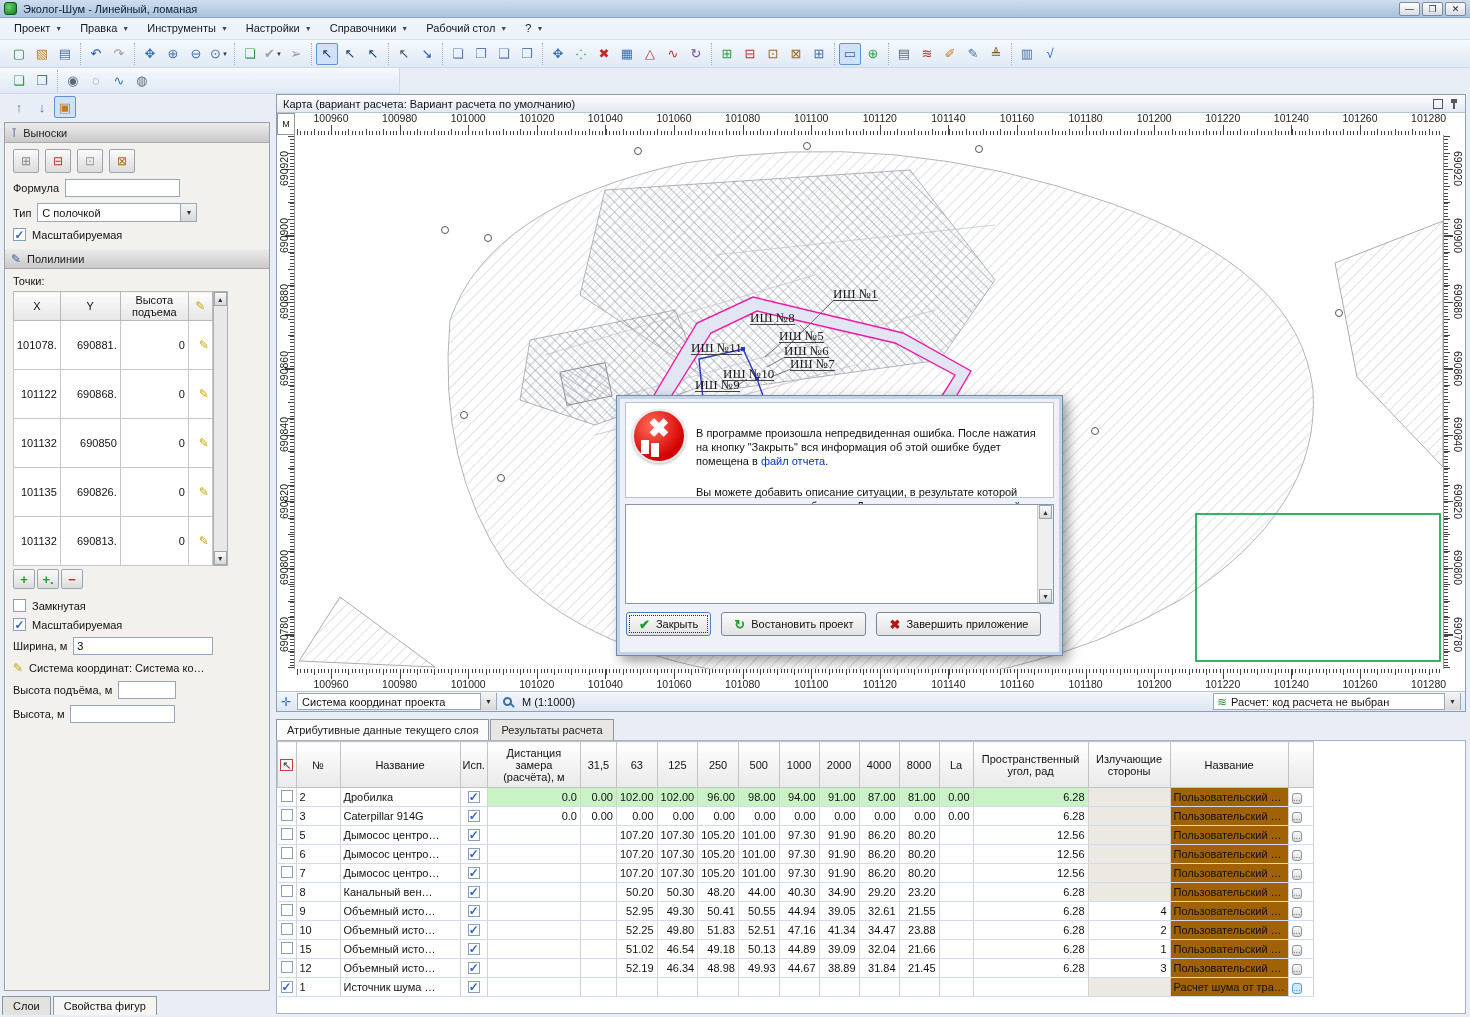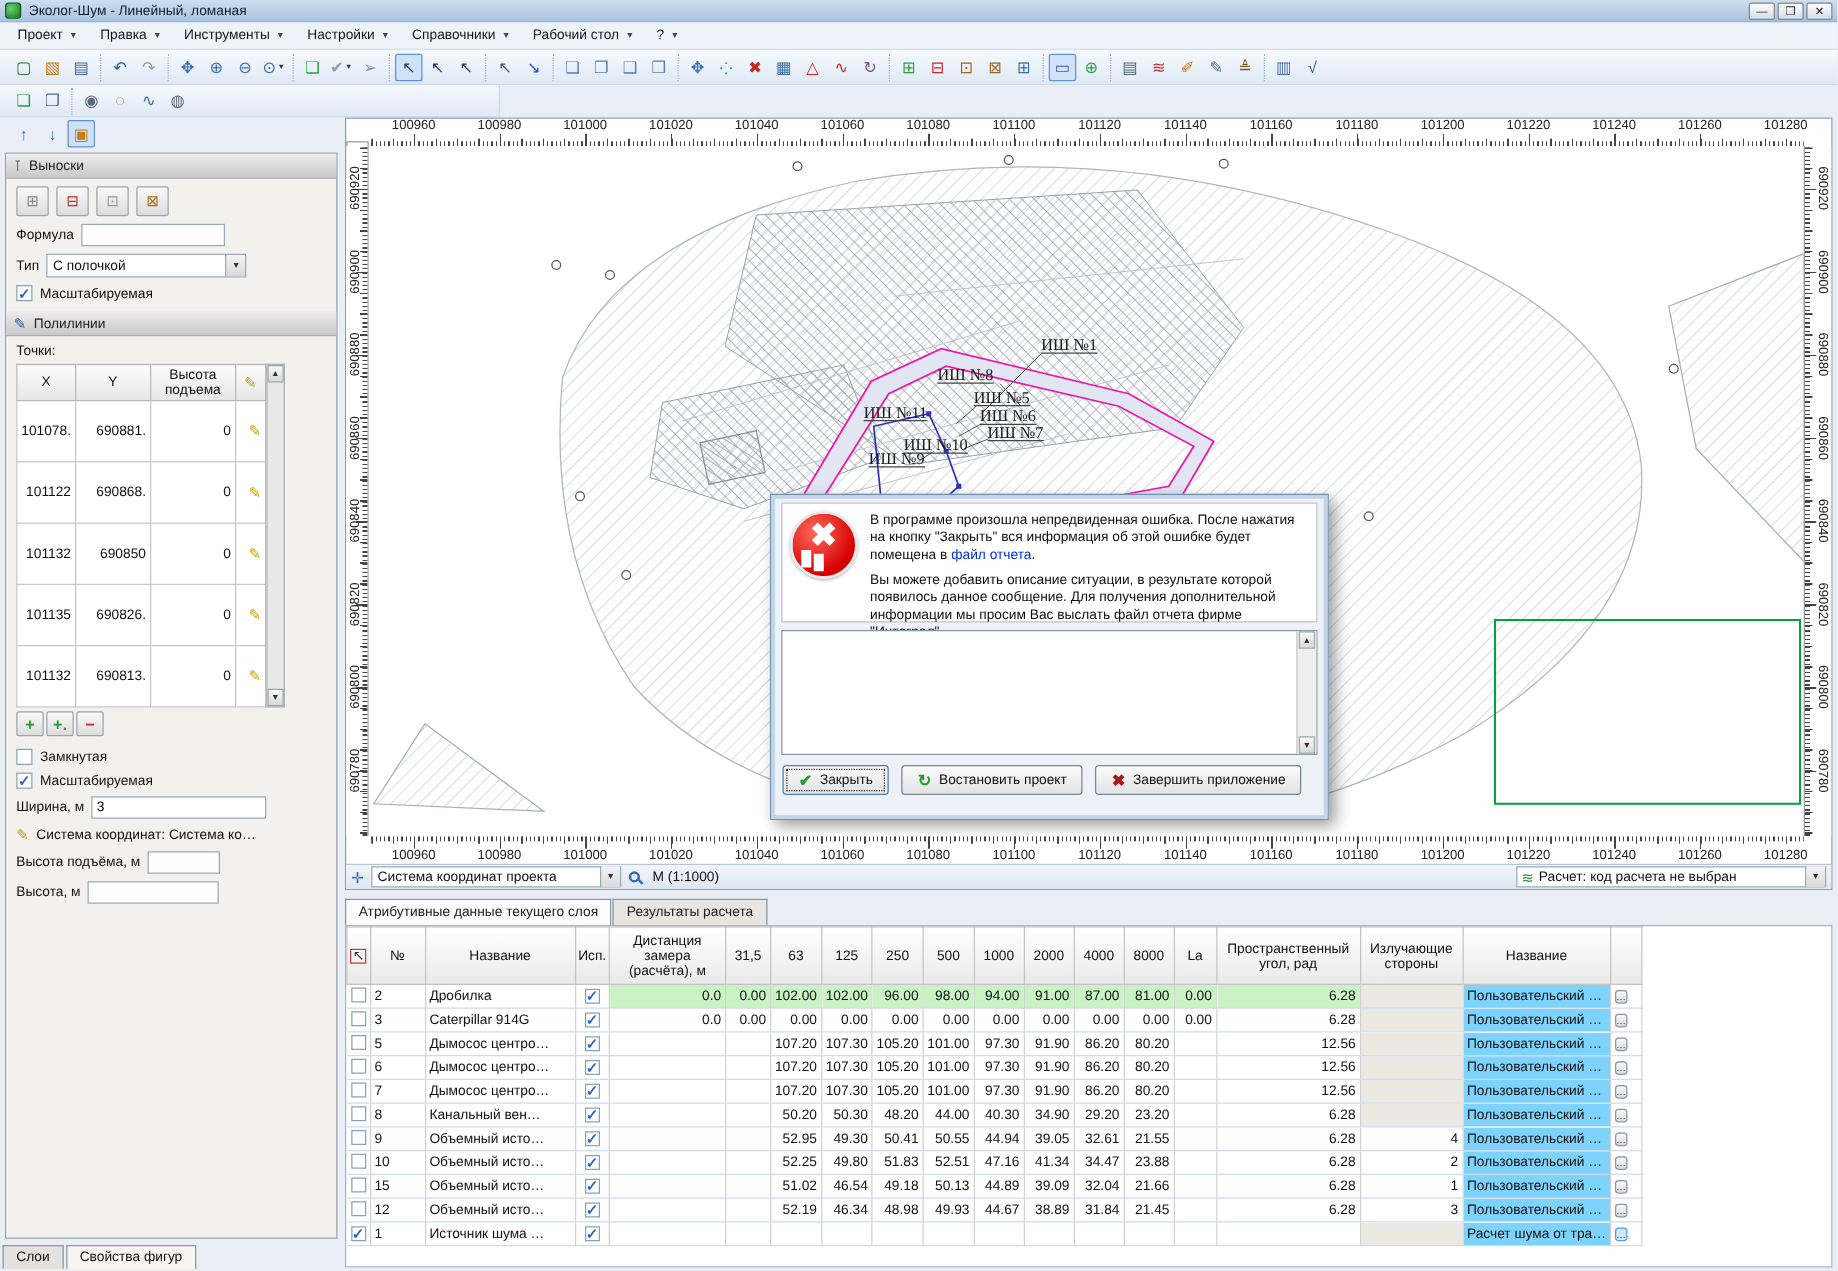"Карта (вариант расчета: Вариант расчета" div { html: none -> <div> <span>Карта (вариант расчета: Вариант расчета по умолчанию)</span> <span> <span></span> <span></span> </span> </div> }
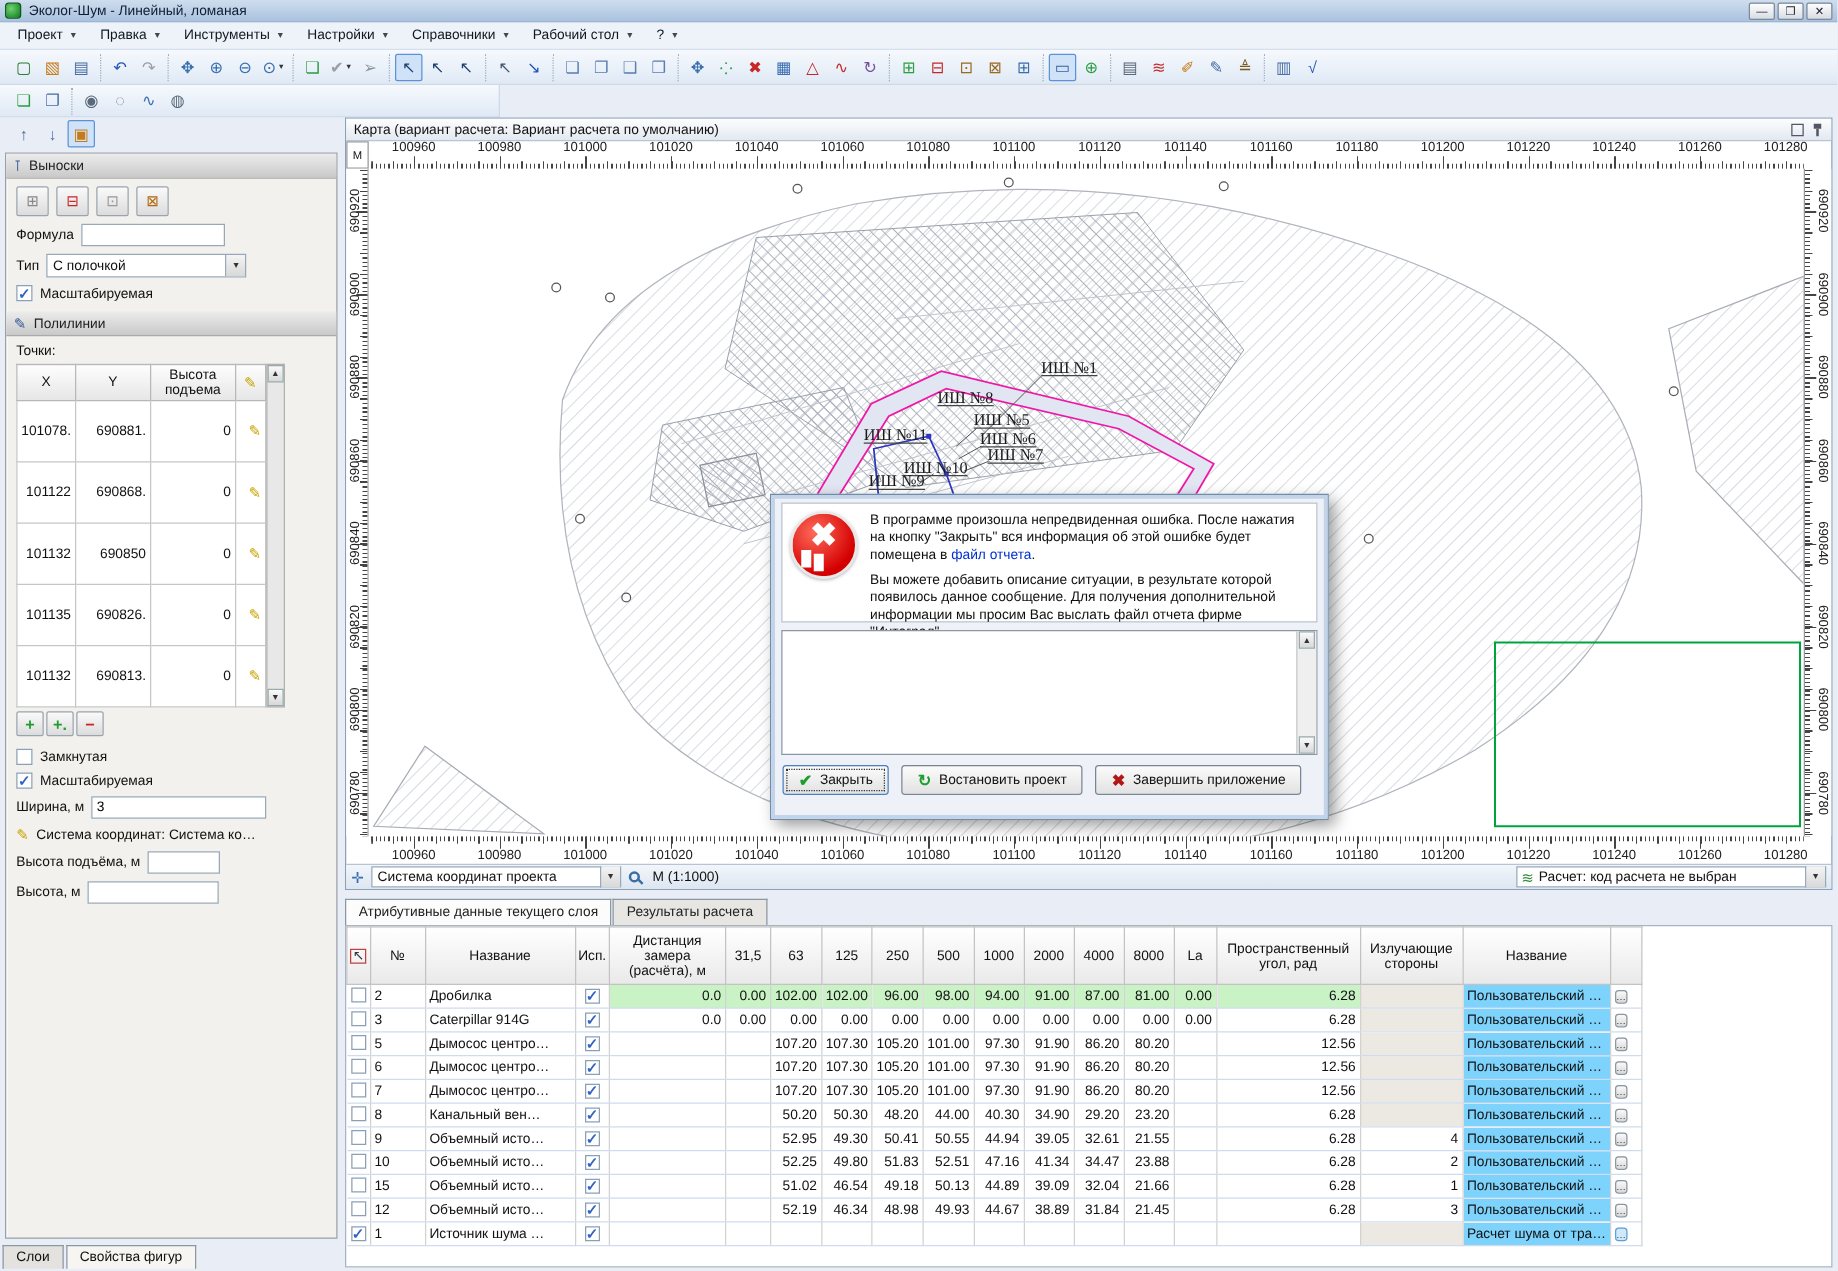"В программе произошла непредвиденная" #dlg-text p { margin-top: none -> 17px }
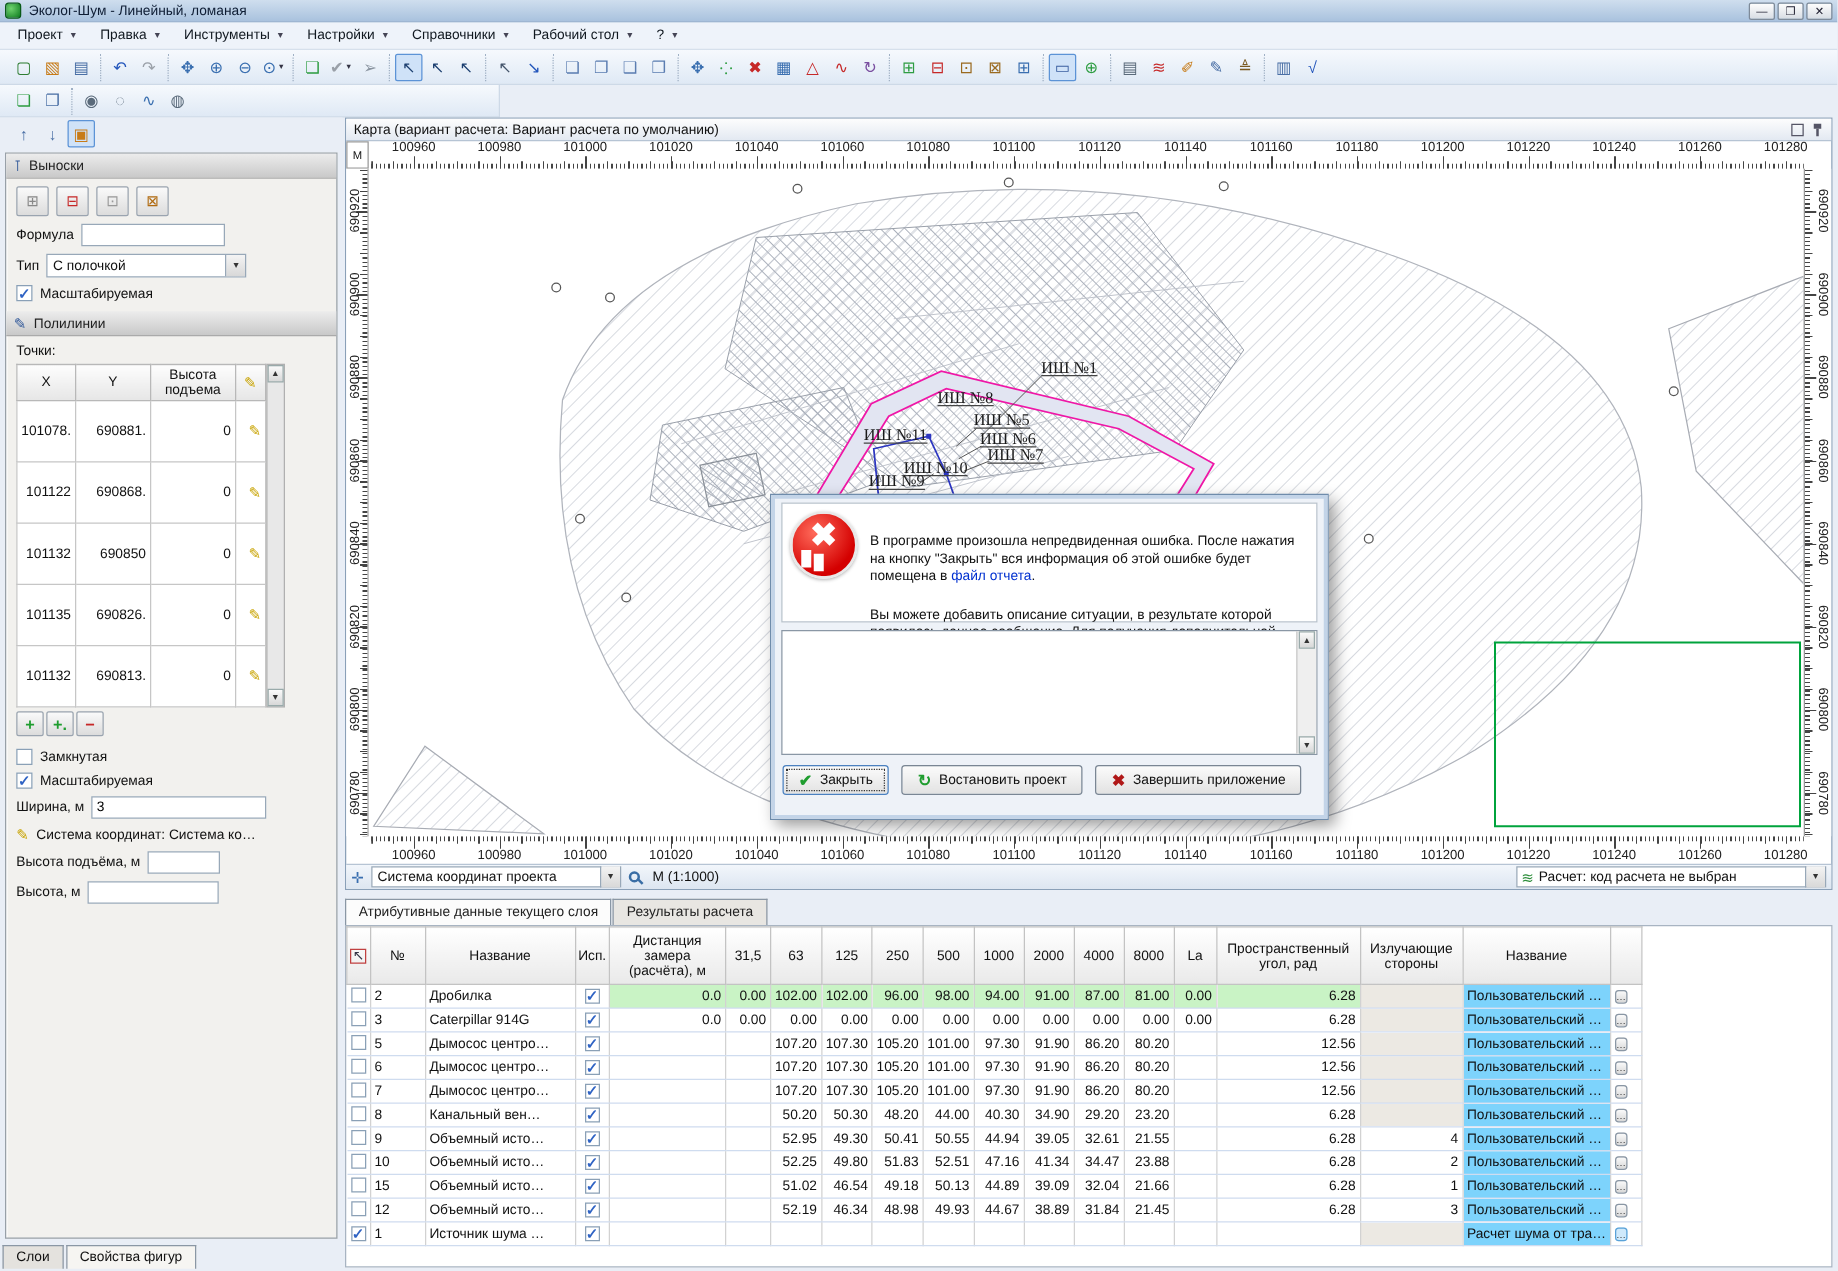"Пользовательский …" #main-table td.mth { background: #7dd3fc -> #a16207 }
